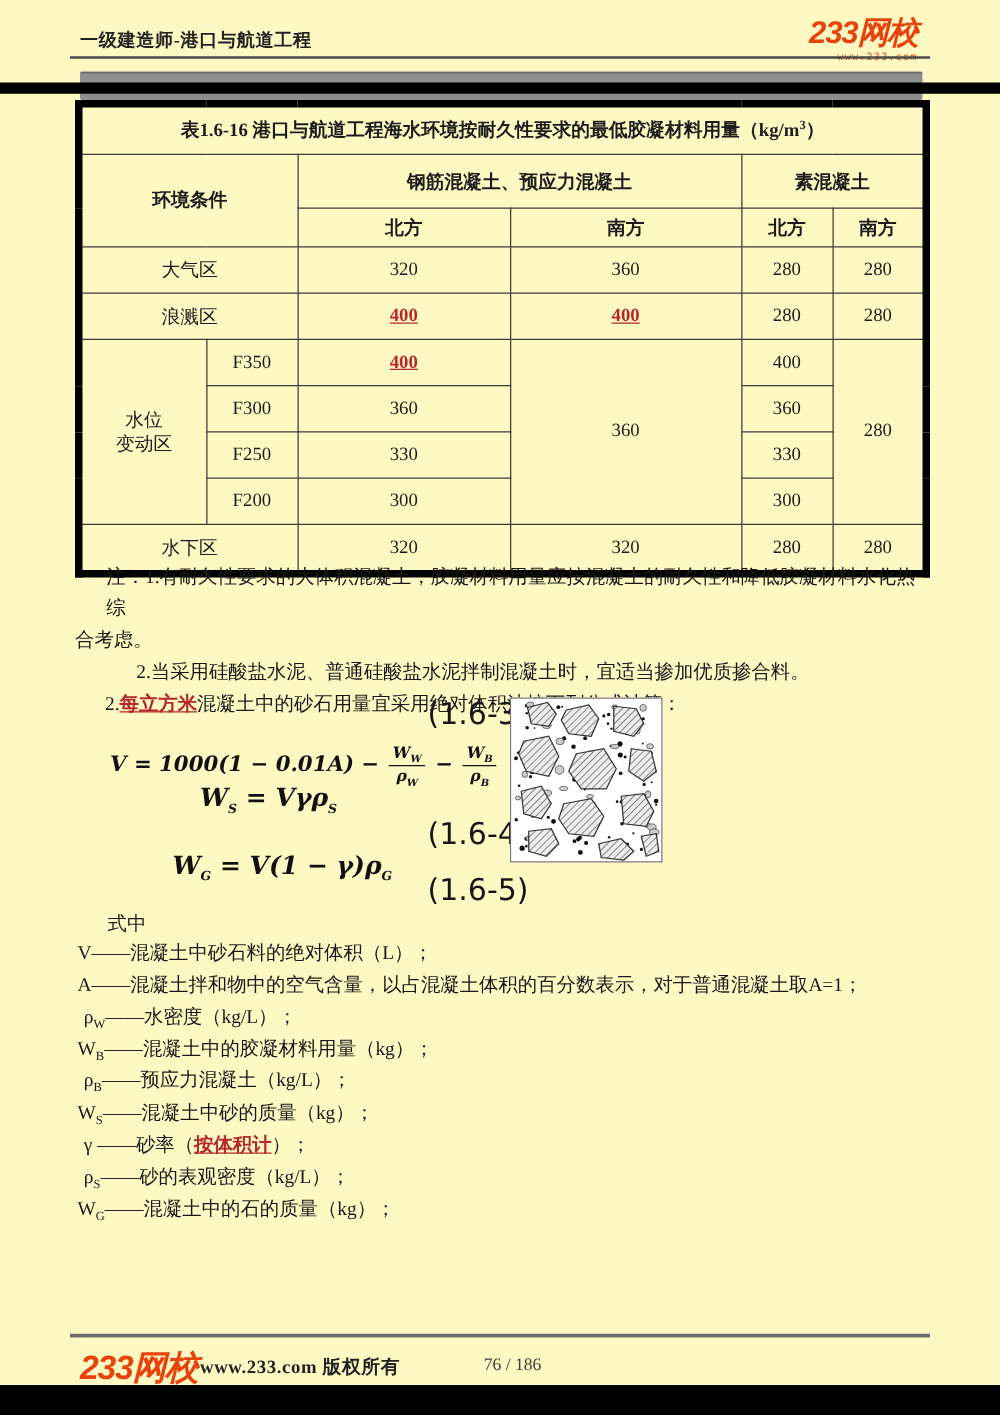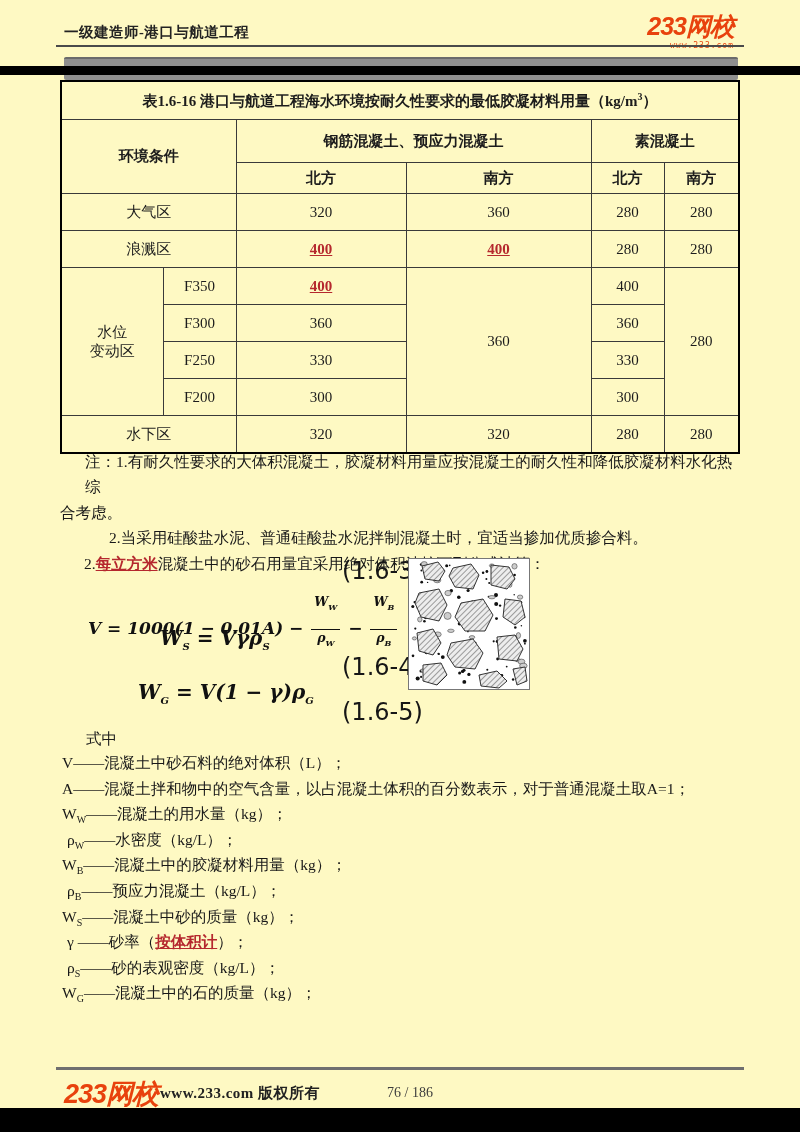"表1.6-16" table.spec { border: 2px solid #000000 -> 6px solid #000000 }
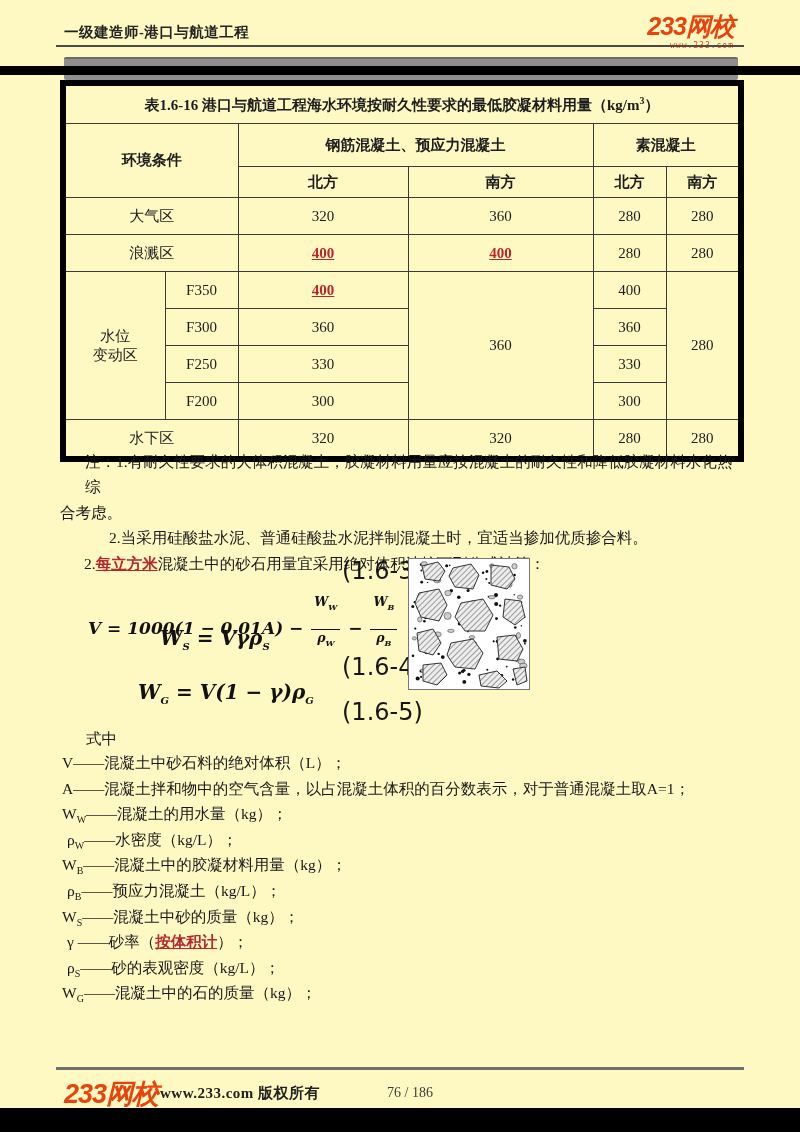"WW" .frac .num { padding: 0 3px 18px -> 0 3px 1px }
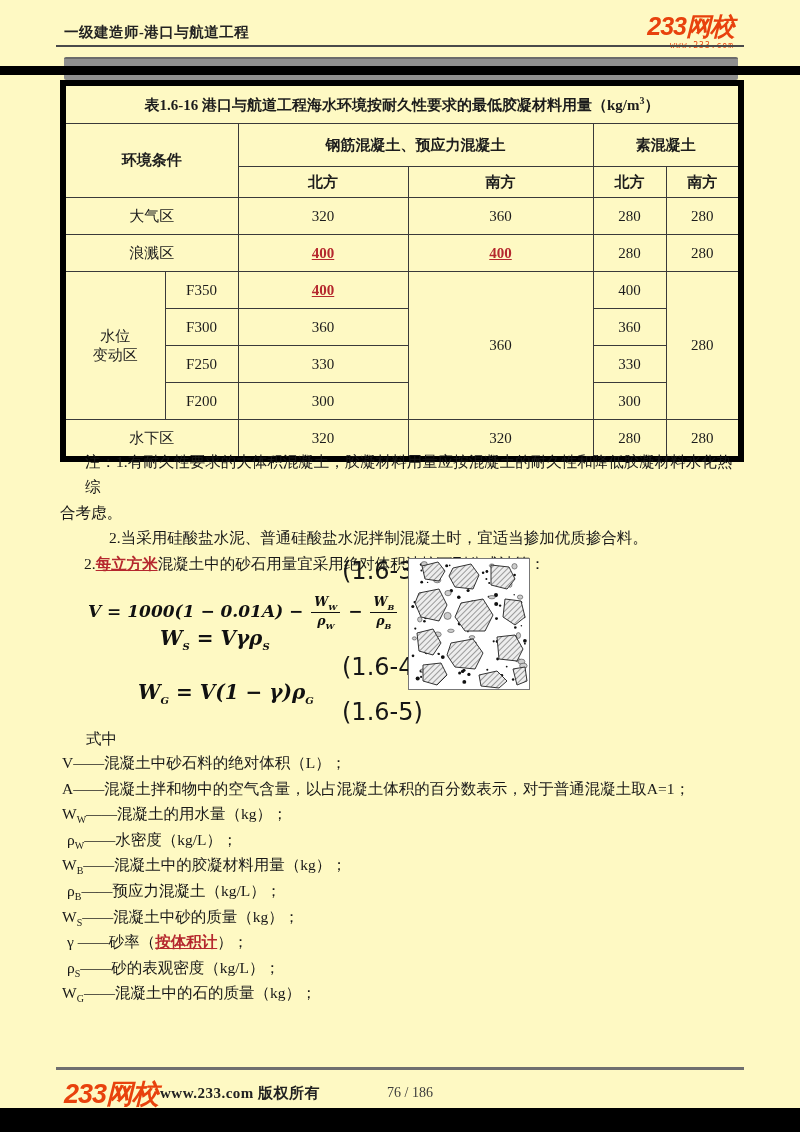"WW——混凝土的用水量（kg）；" div.def-line { html: <div><span>W</span><sub>W</sub><span>——混凝土的用水量（kg）；</span><span></span><span></span></div> -> none }
